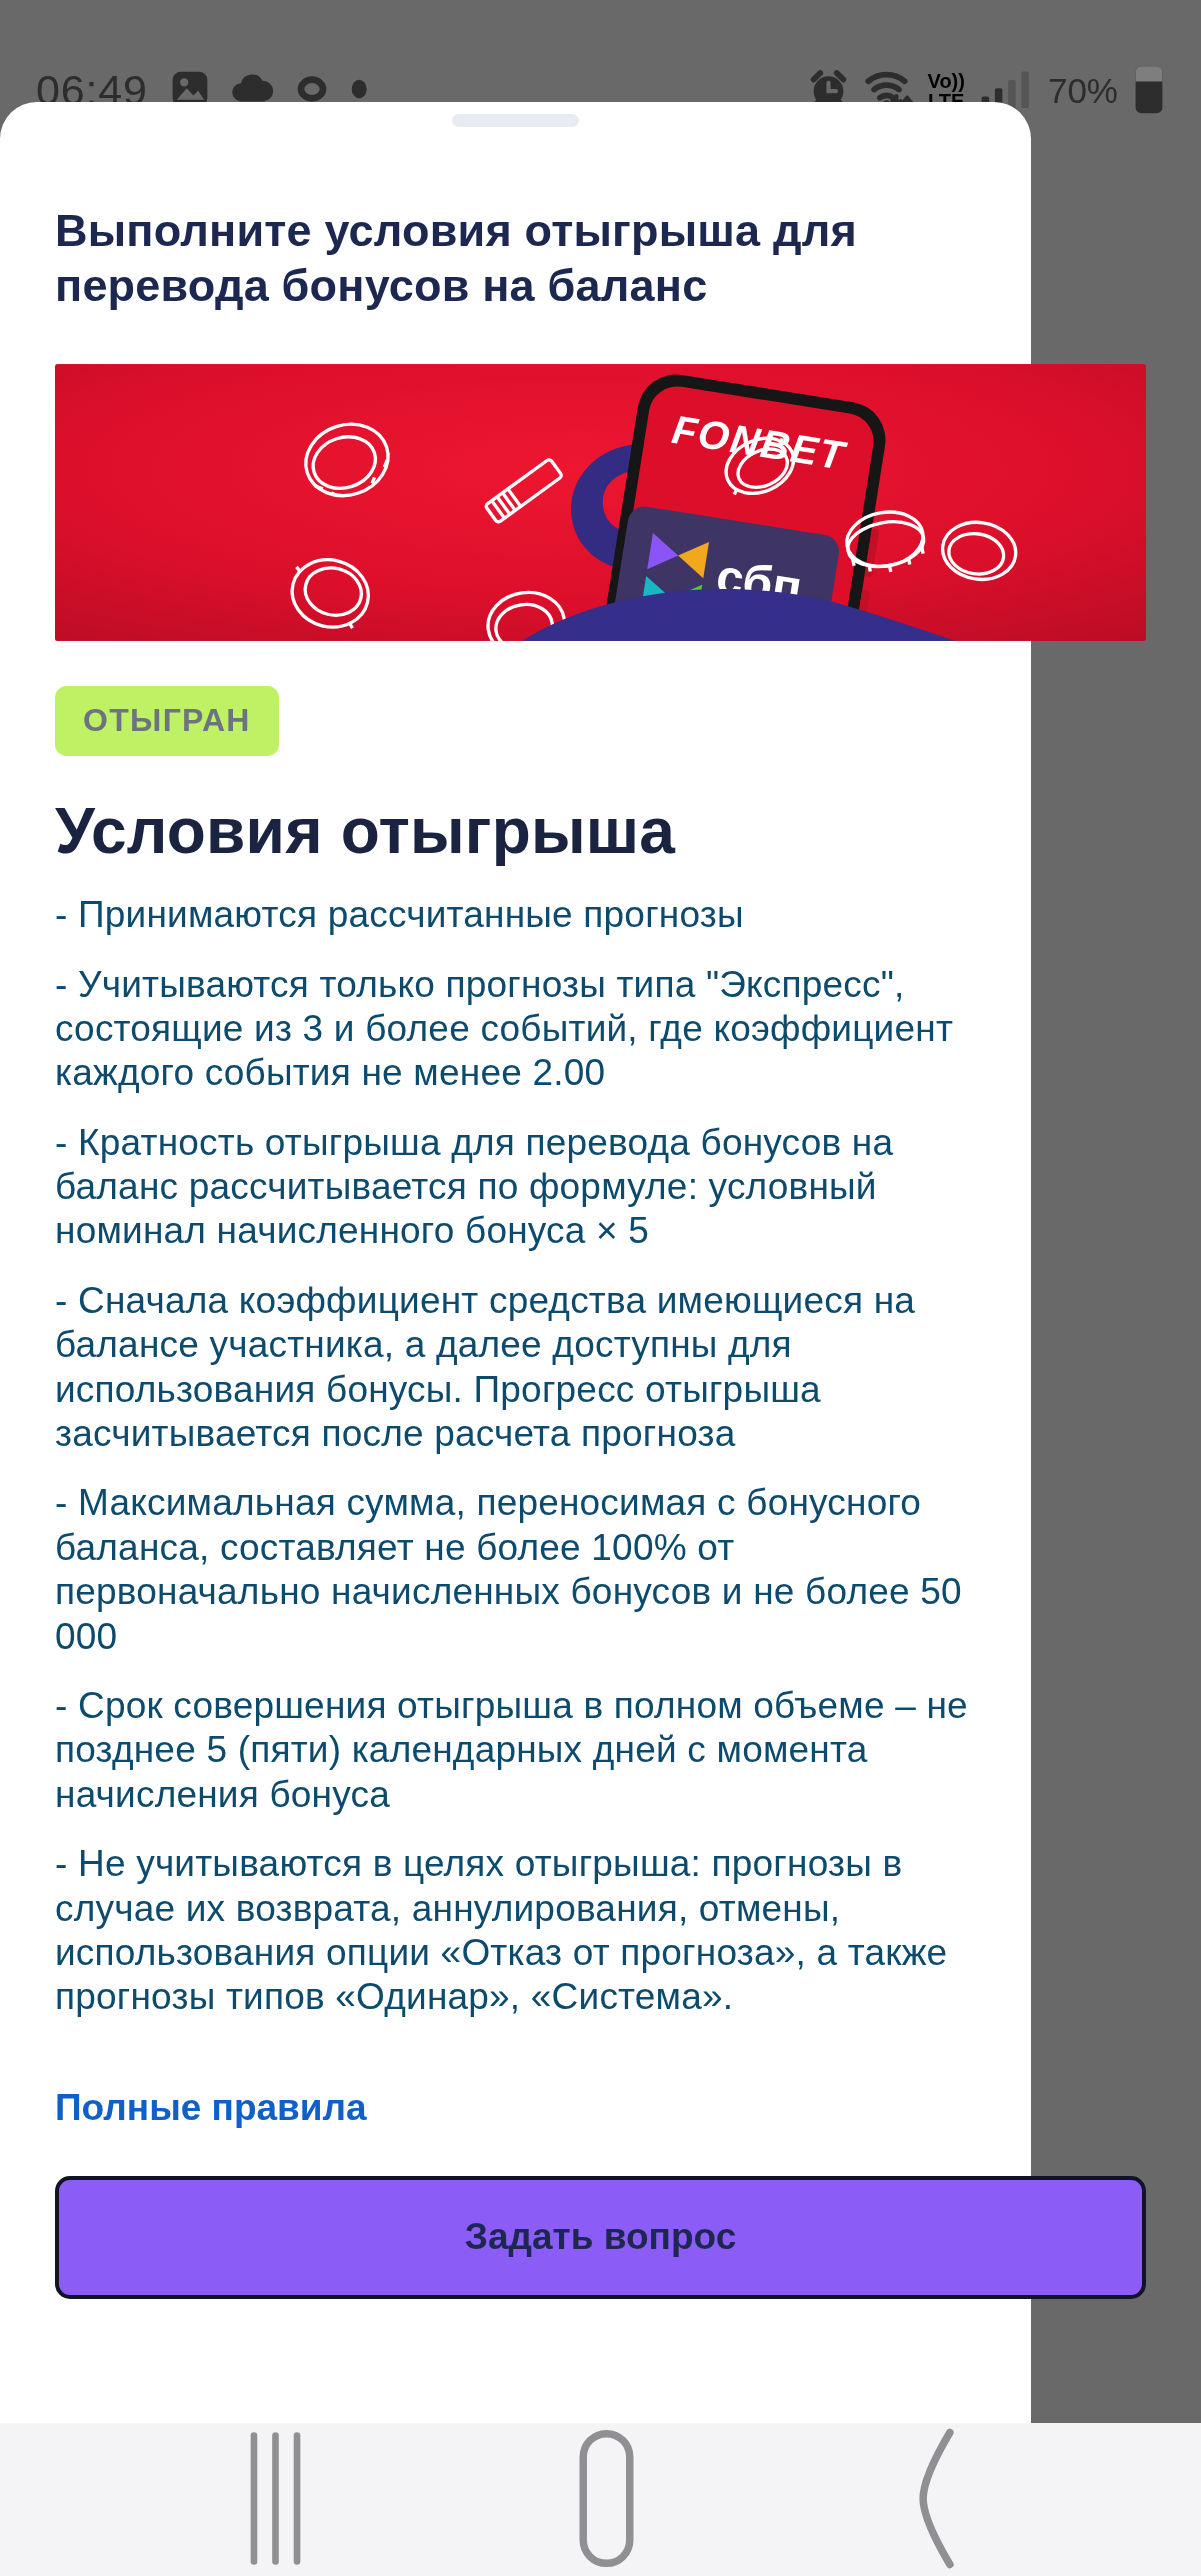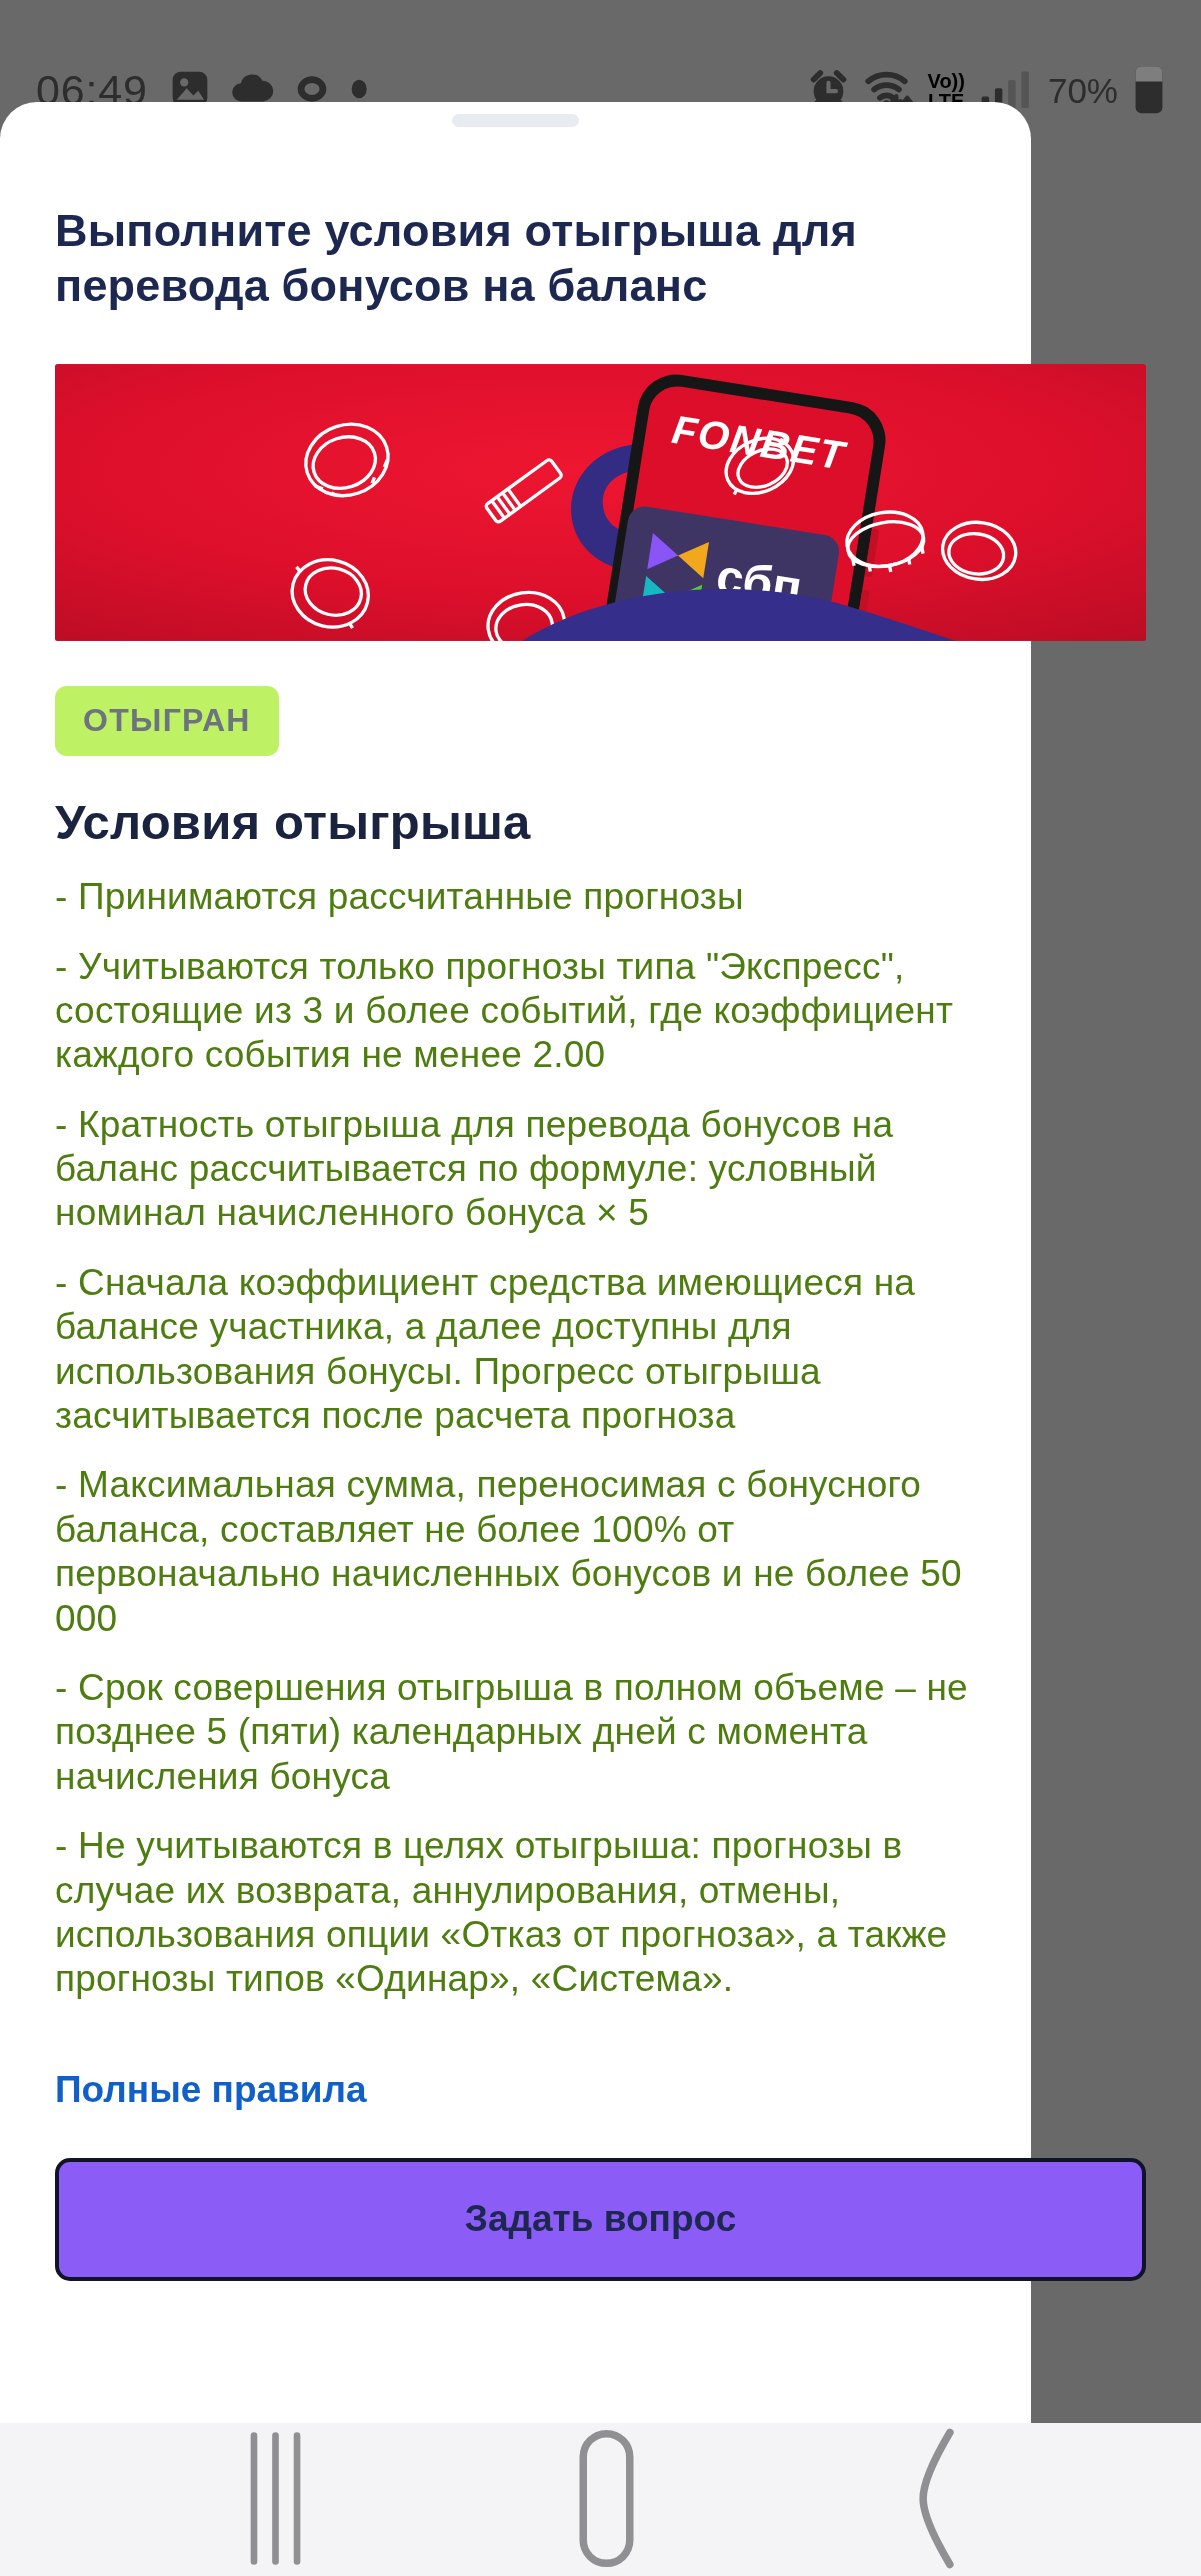"Условия отыгрыша" .cond-heading { font-size: 49px -> 64px }
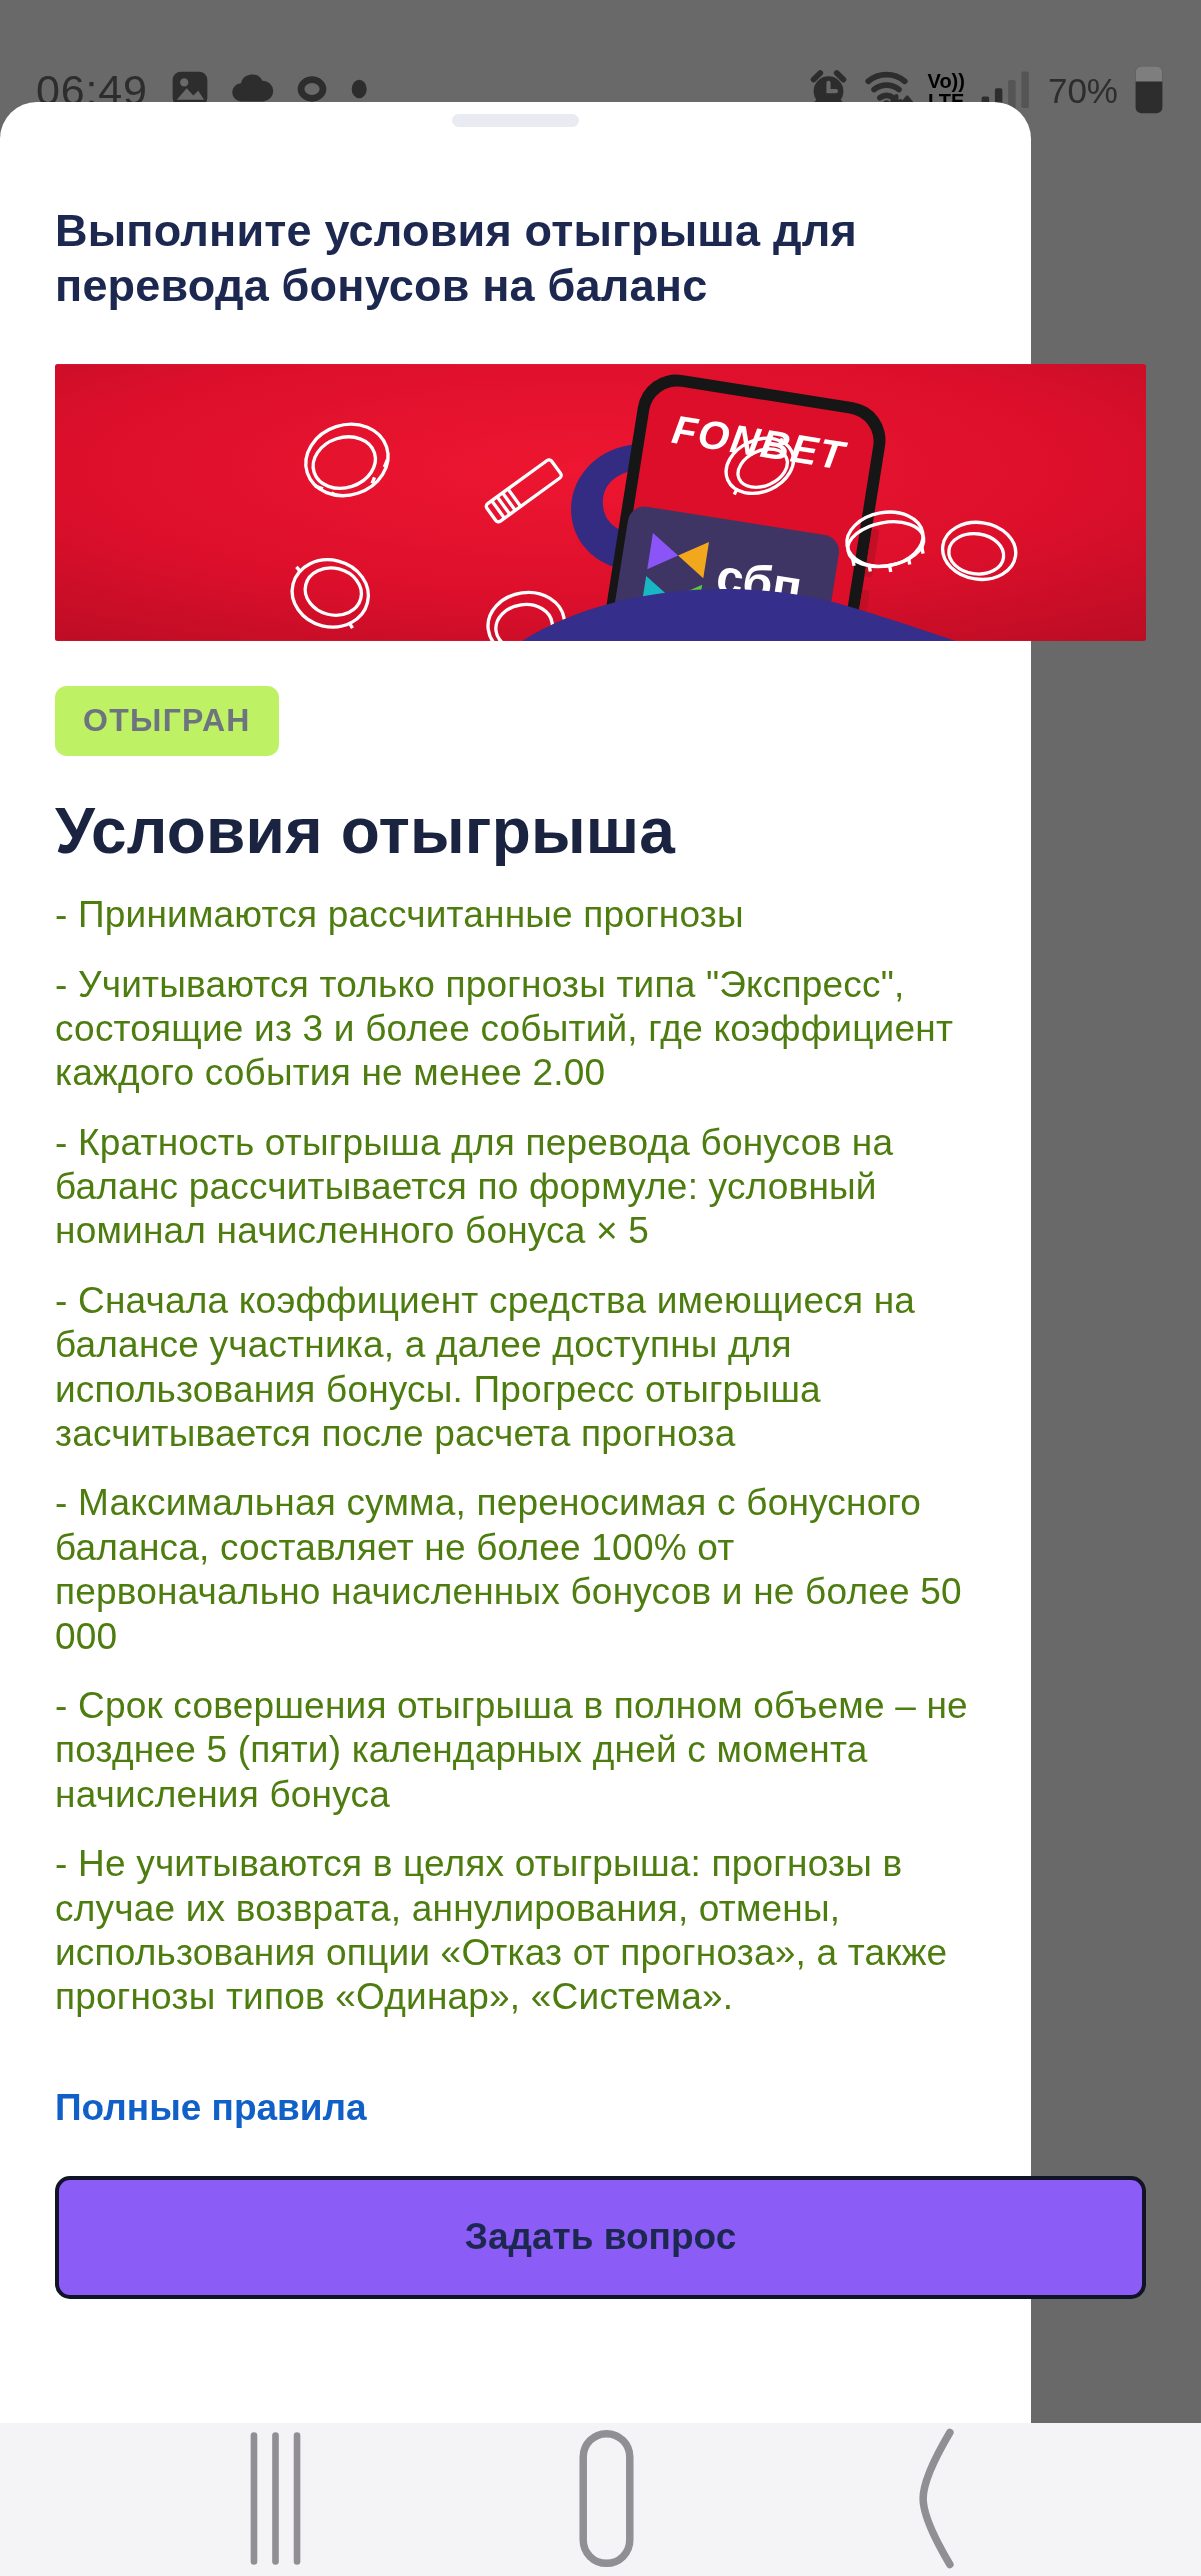"- Принимаются рассчитанные прогнозы" .conditions p { color: #4d7c0f -> #0c4a6e }
